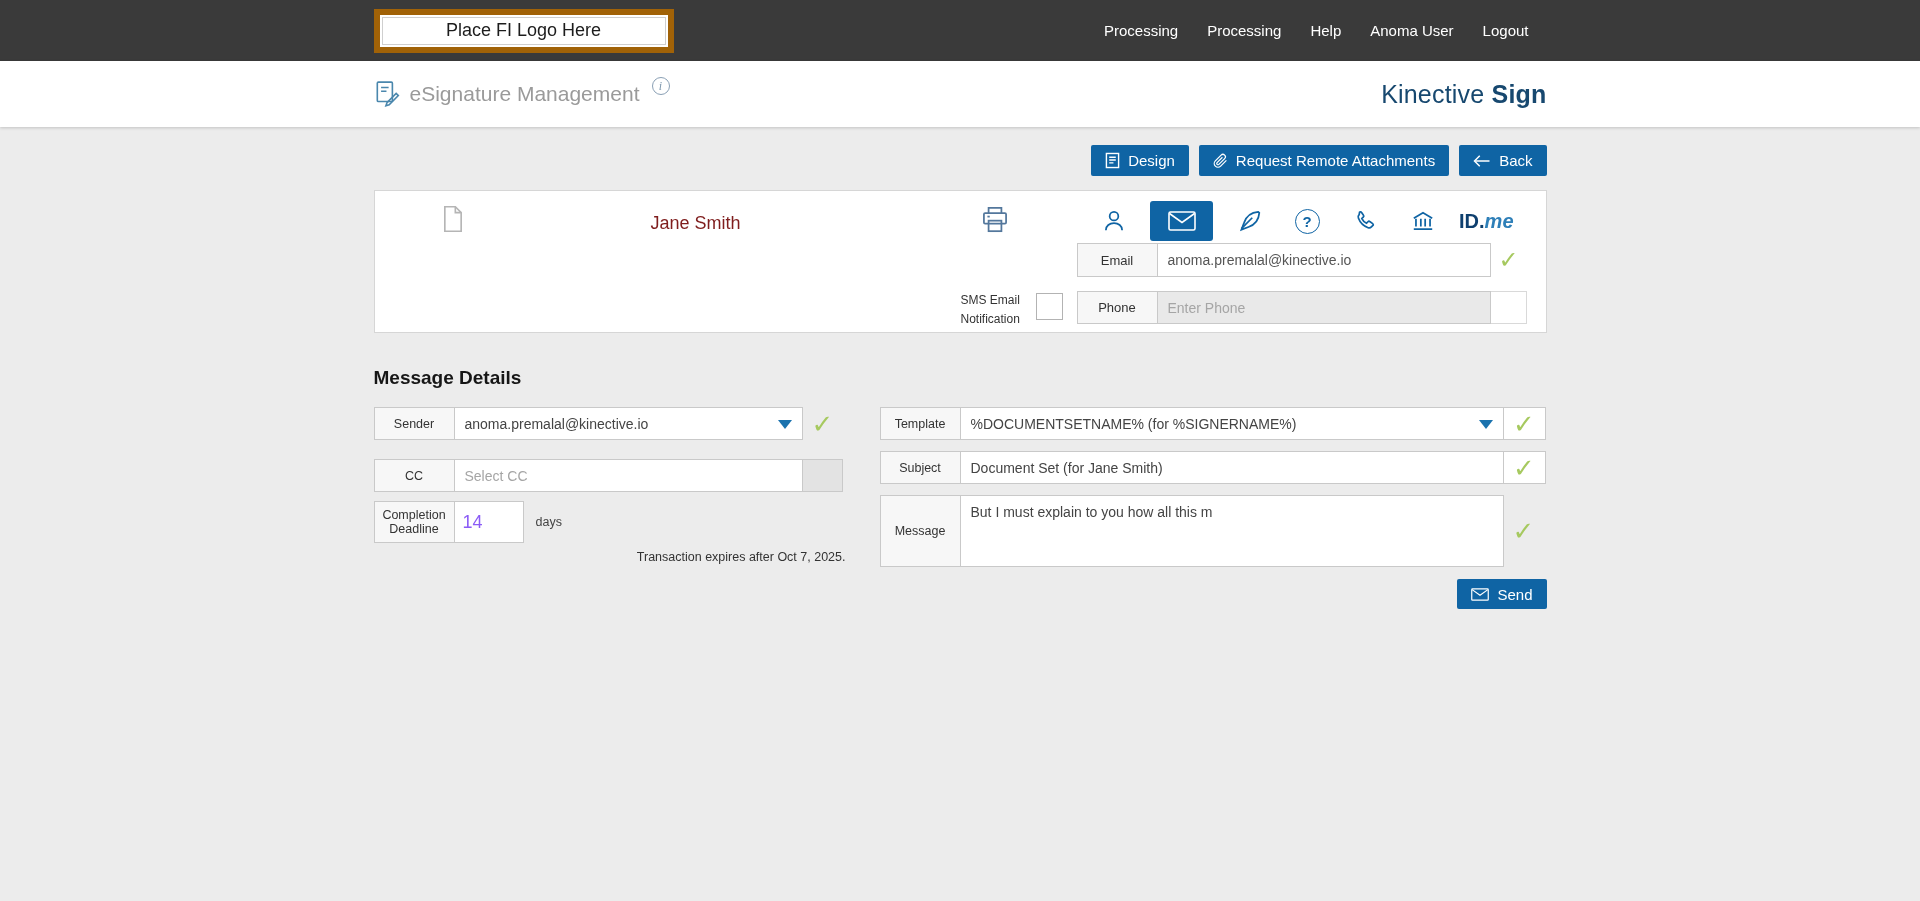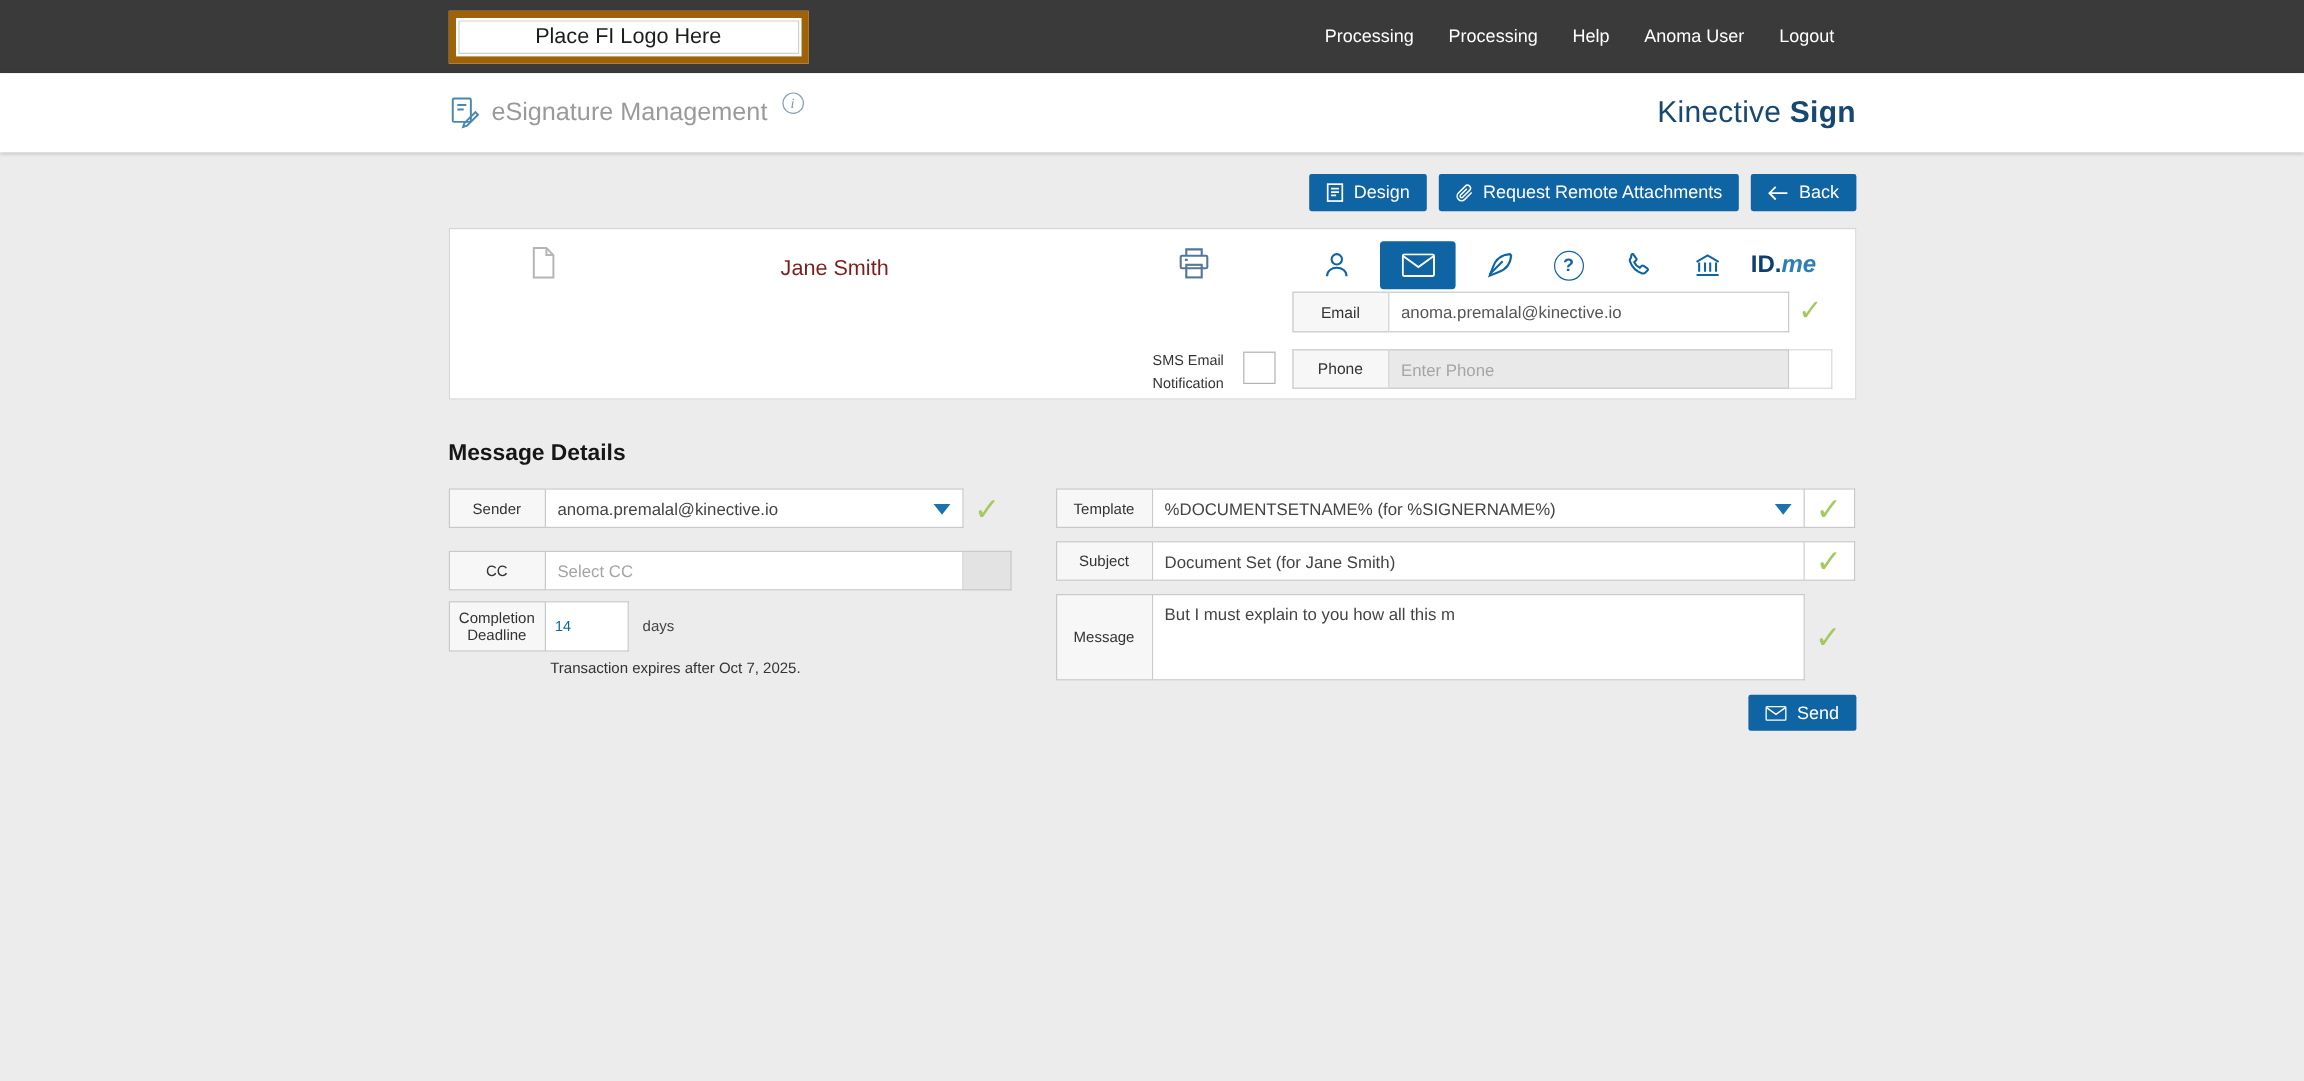"14" .deadline-input { color: #0369a1 -> #8b5cf6; font-size: 12px -> 18px }
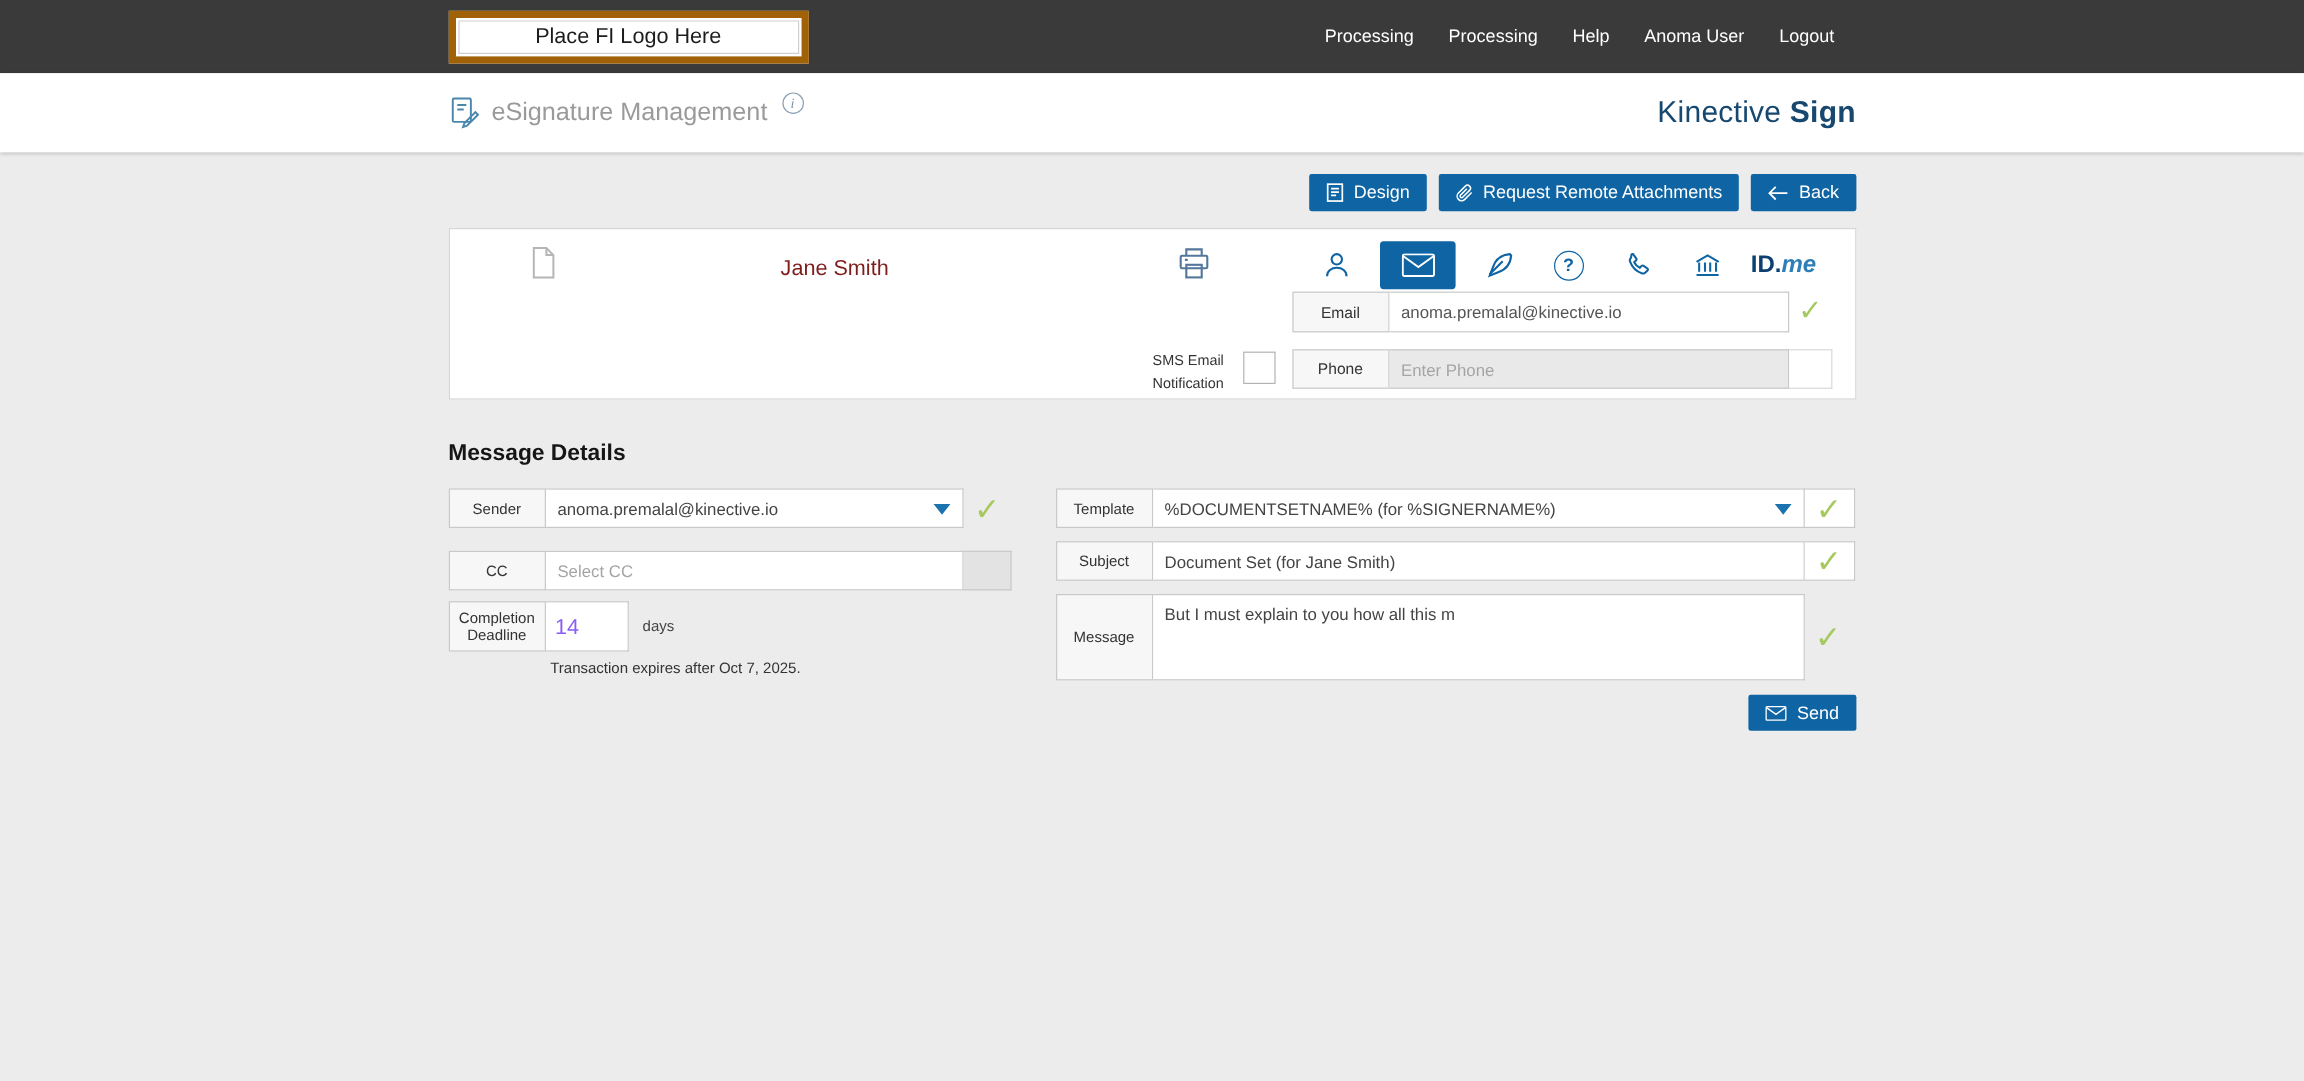"Transaction expires after Oct 7," .expires-note { text-align: none -> right }
